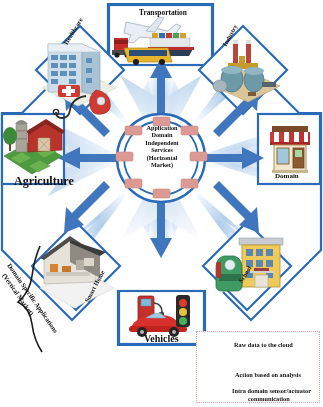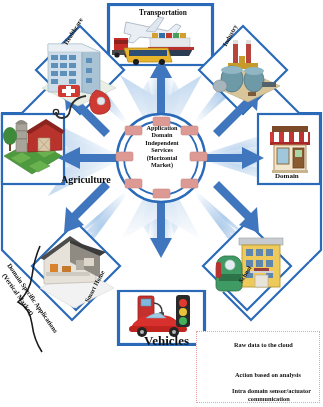"Agriculture" div.lbl { font-size: 10px -> 12px; margin-left: 47px -> none }
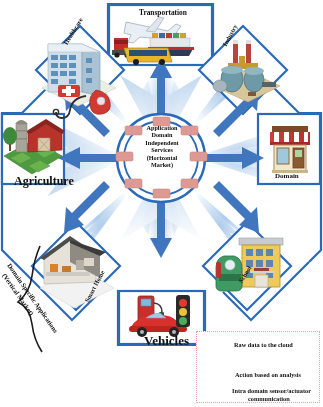"Vehicles" div.lbl { font-size: 13px -> 10px }
